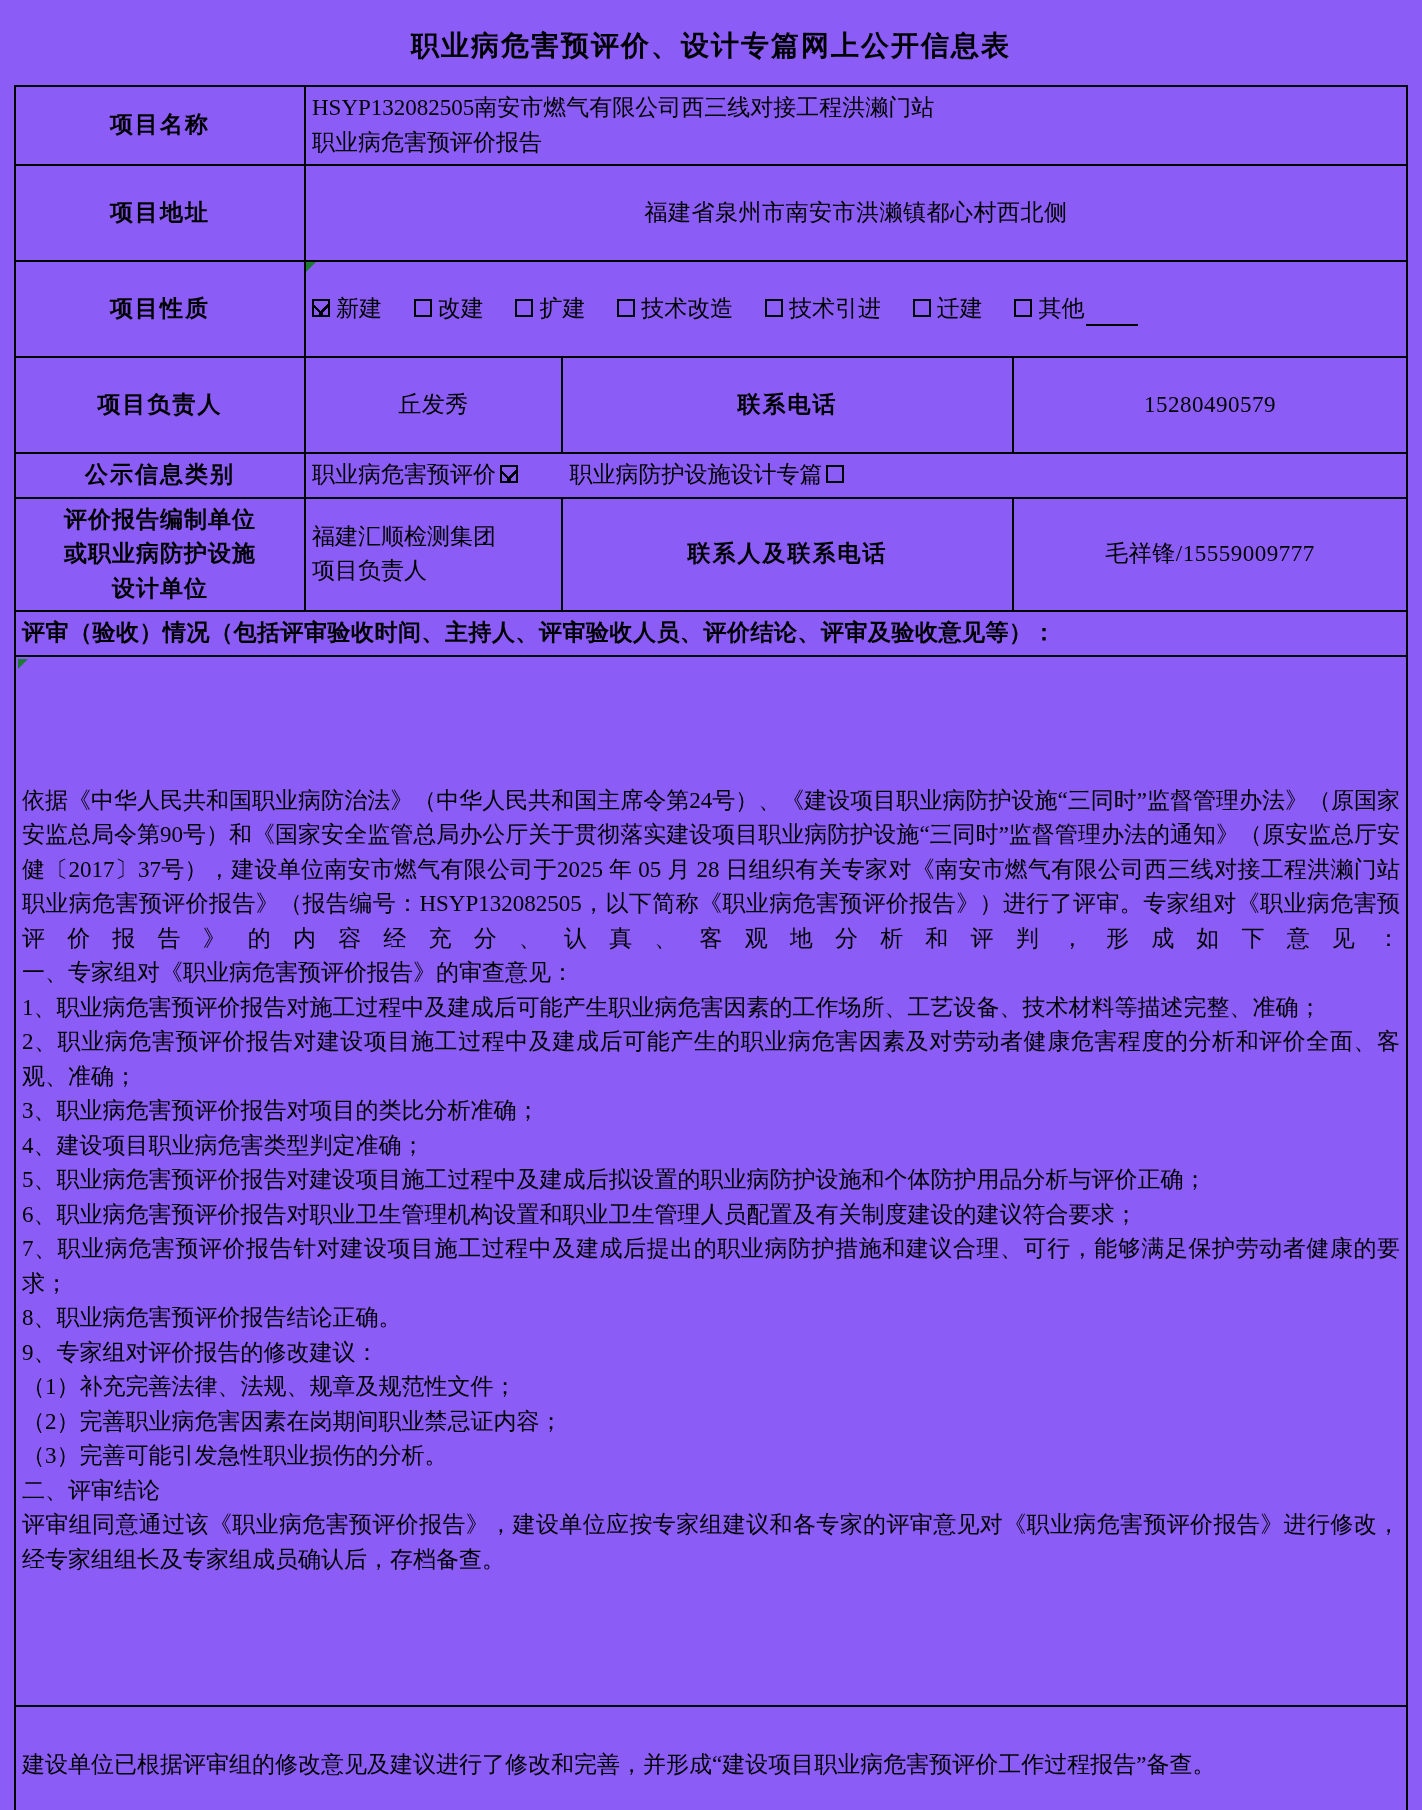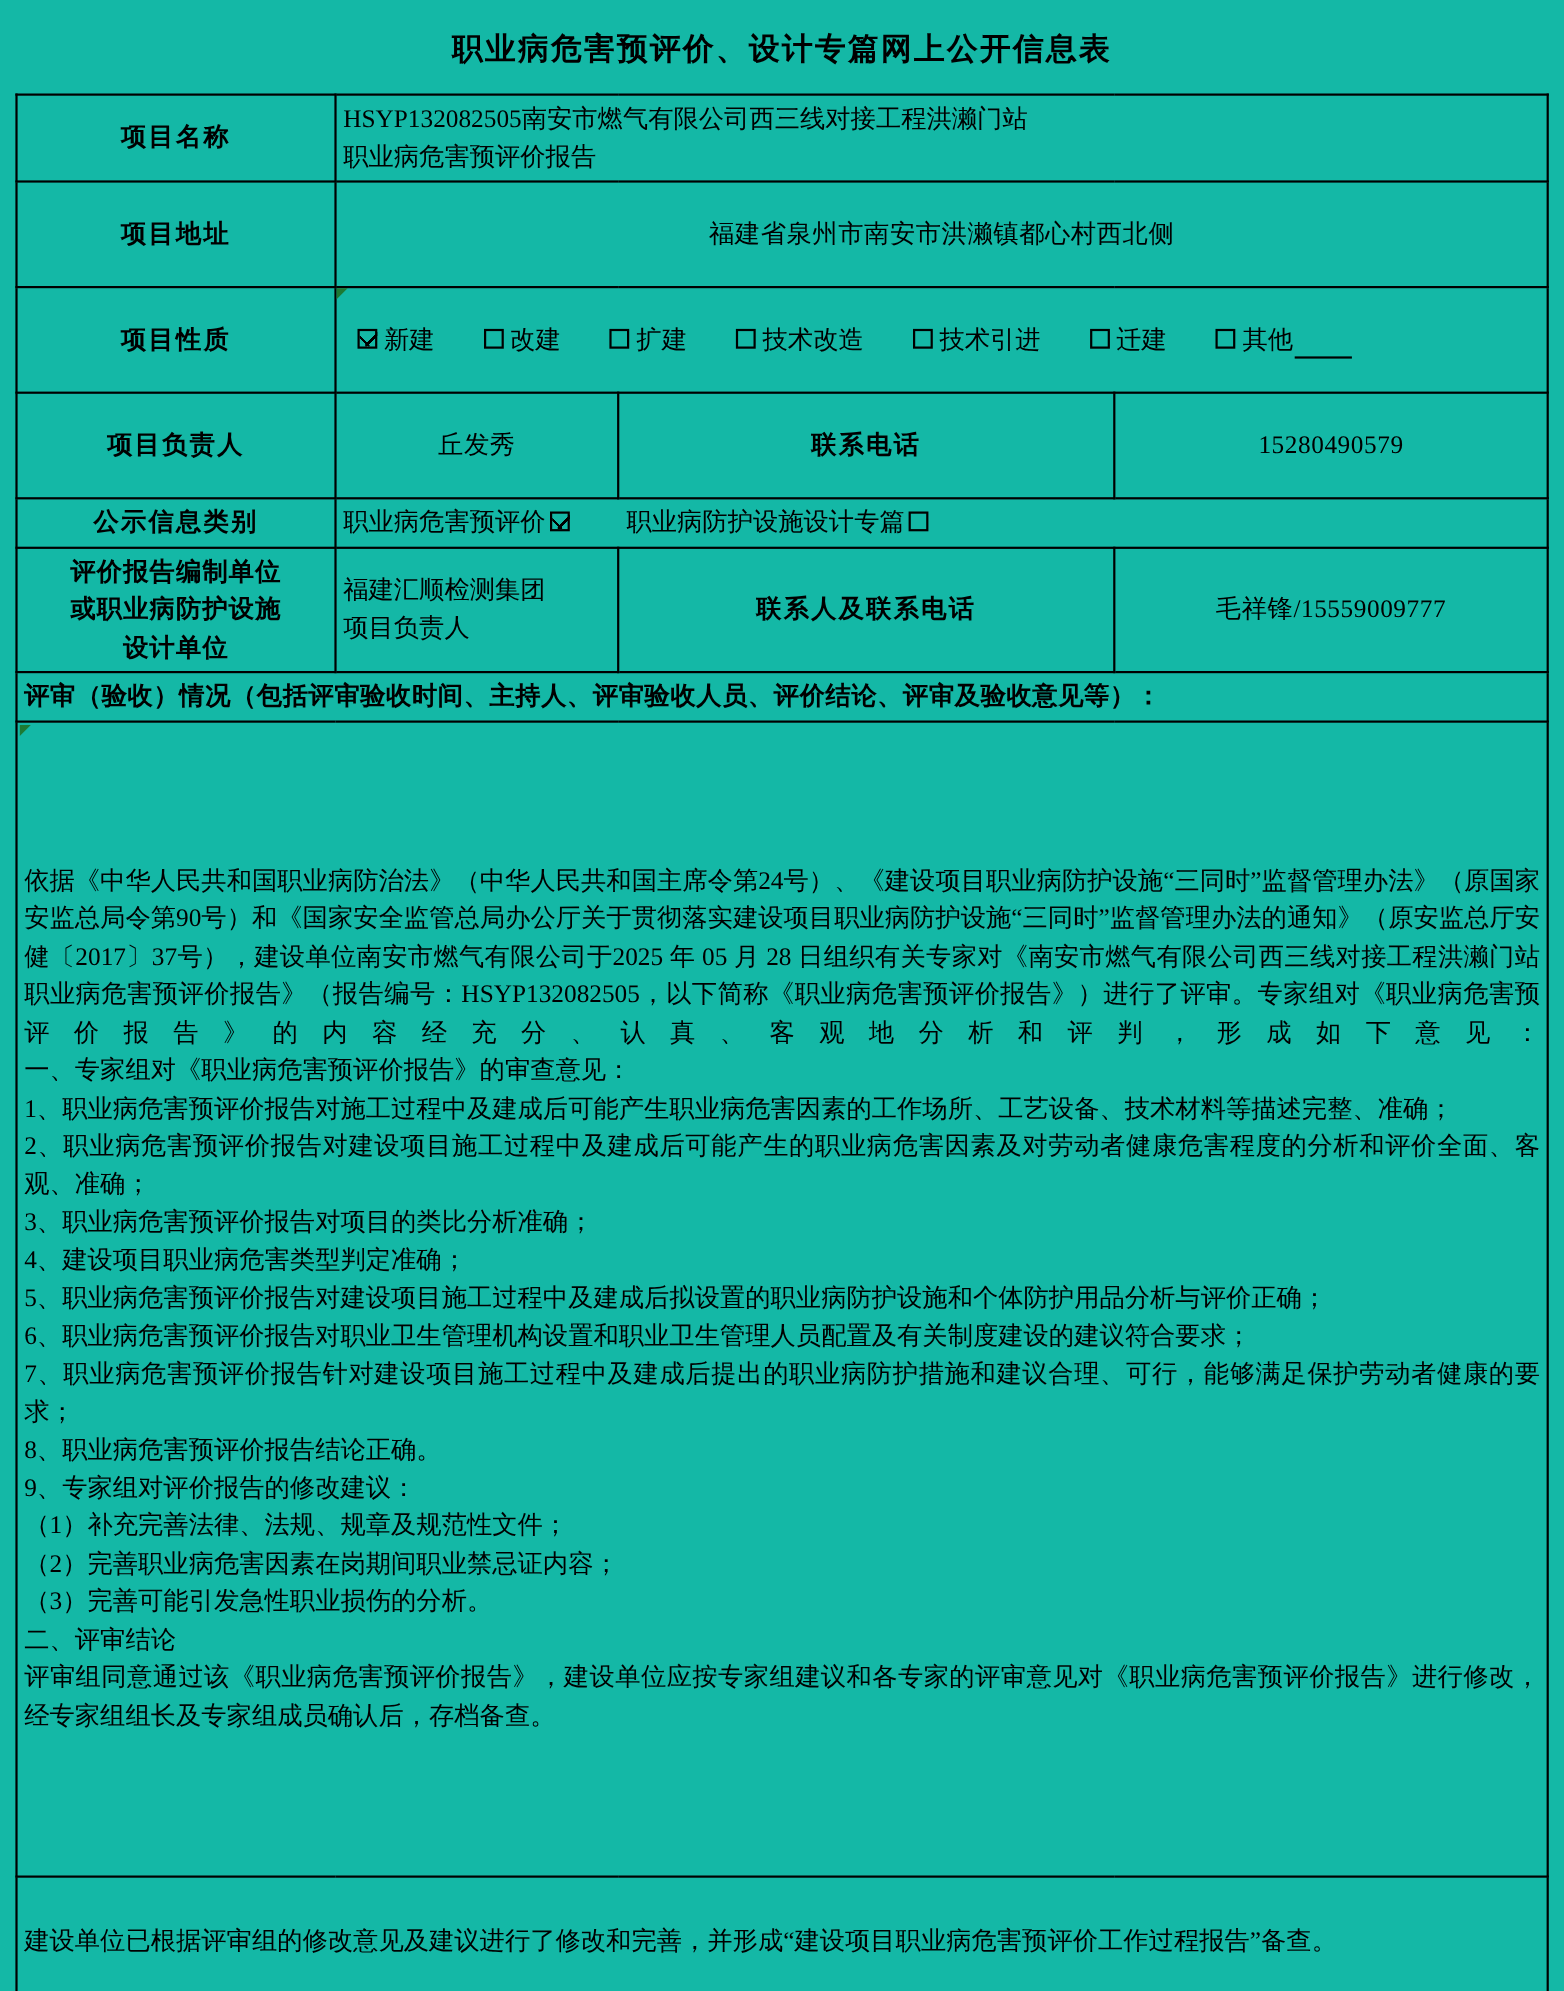"职业病危害预评价、设计专篇网上公开信息表" .page { background: #14b8a6 -> #8b5cf6 }
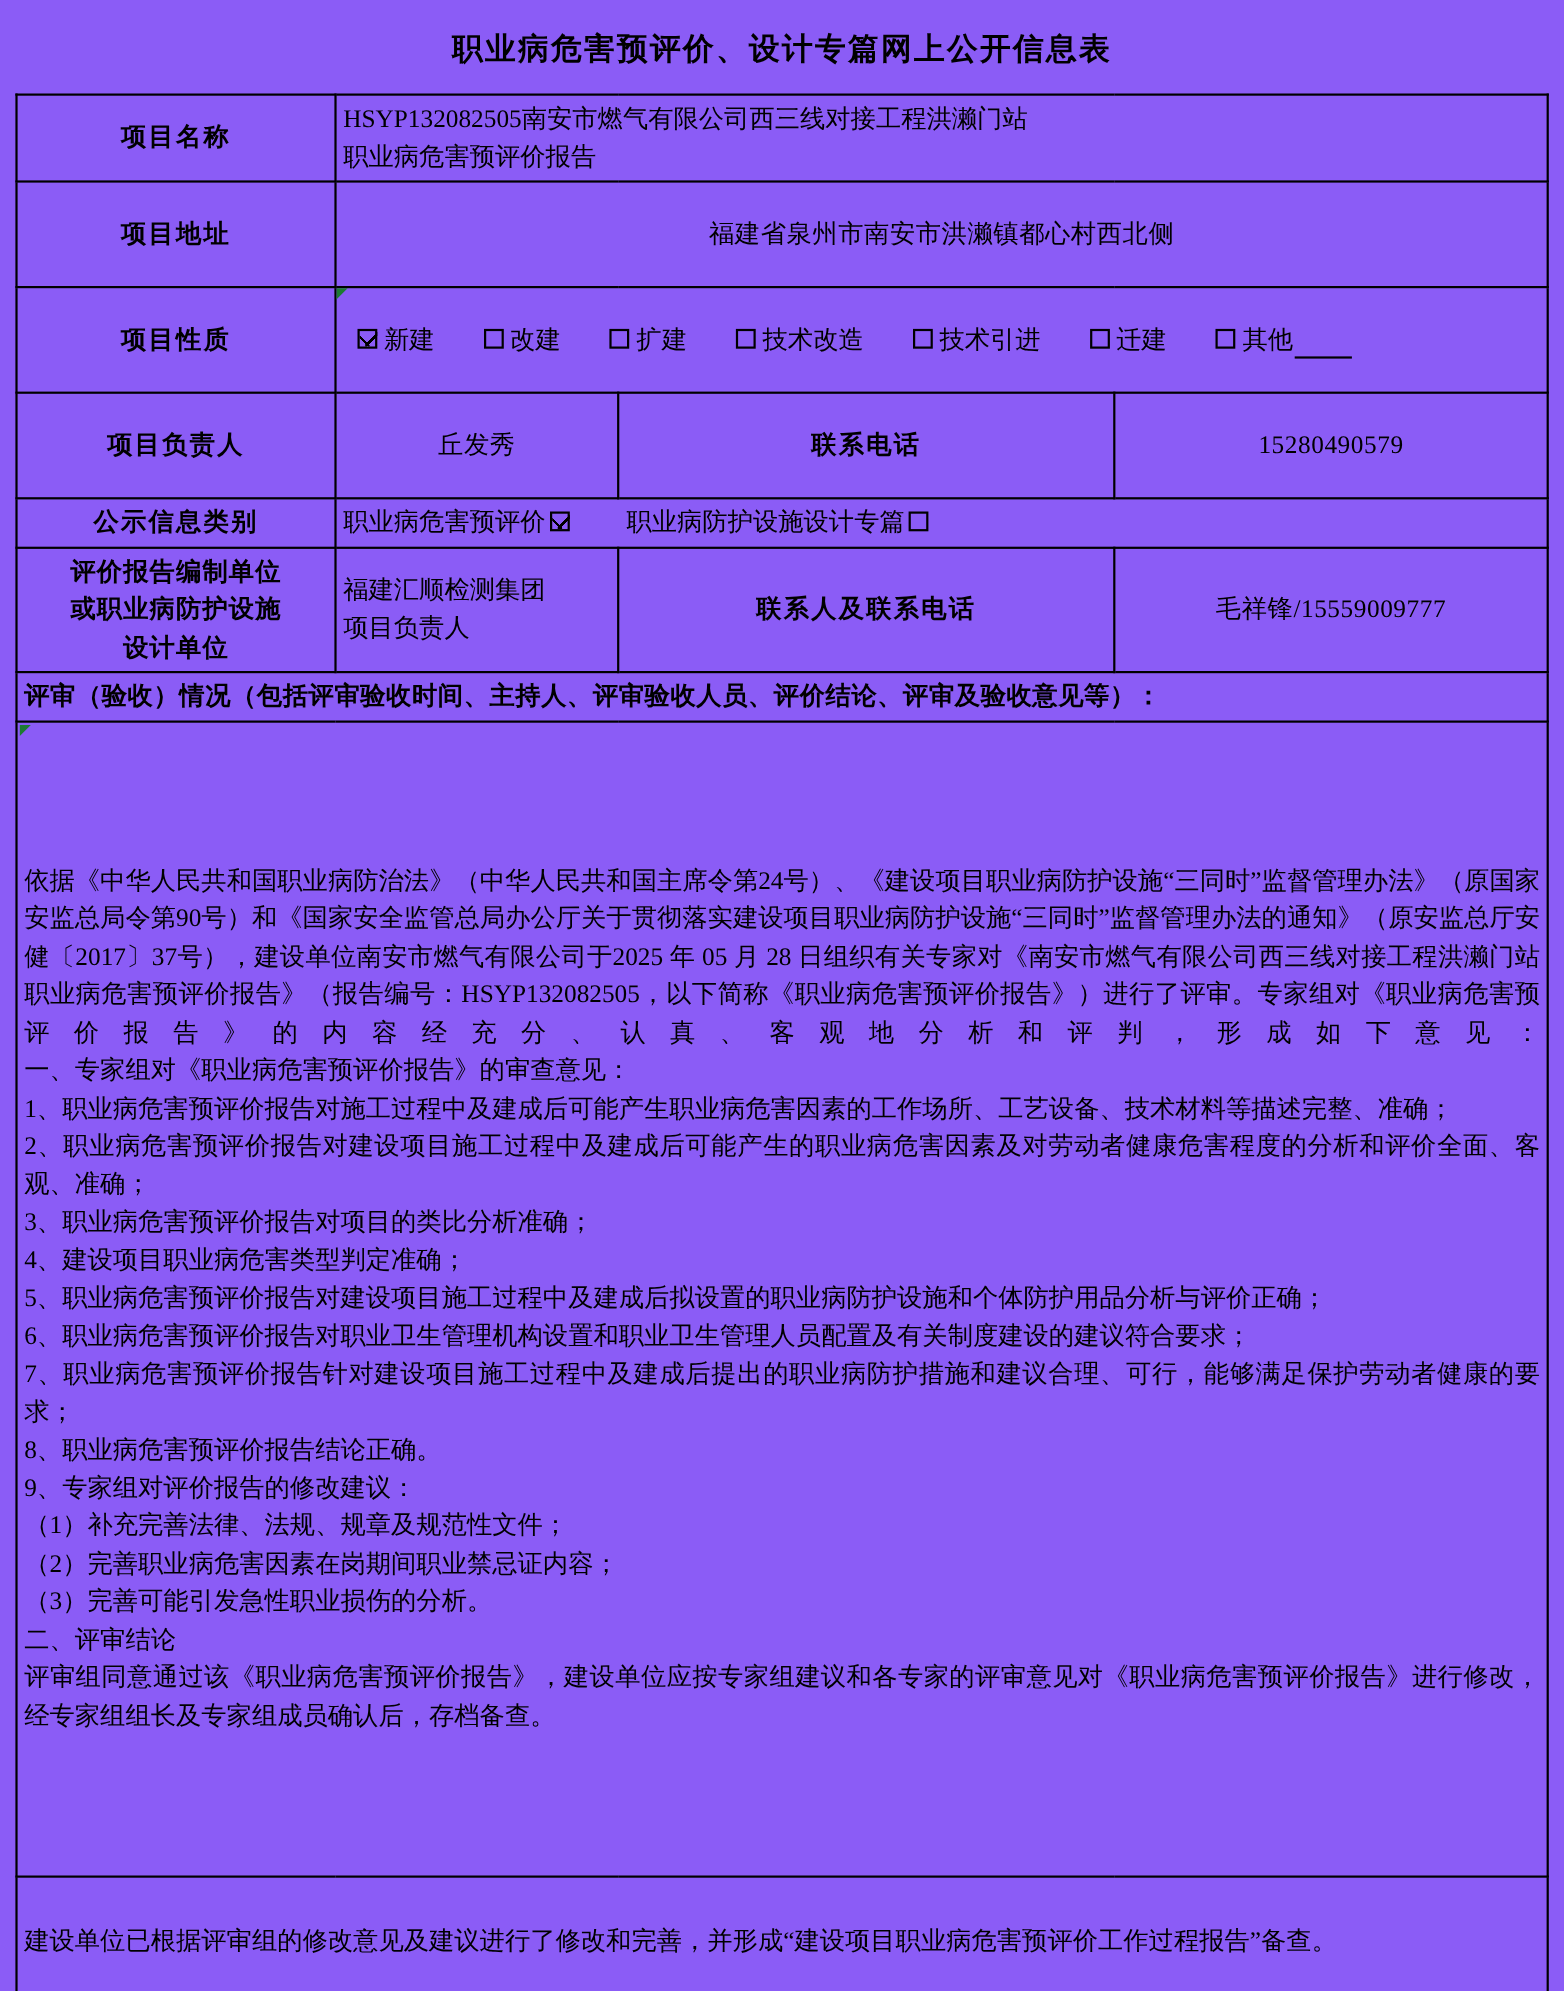"新建" .cbitem { margin-left: 13px -> none }
